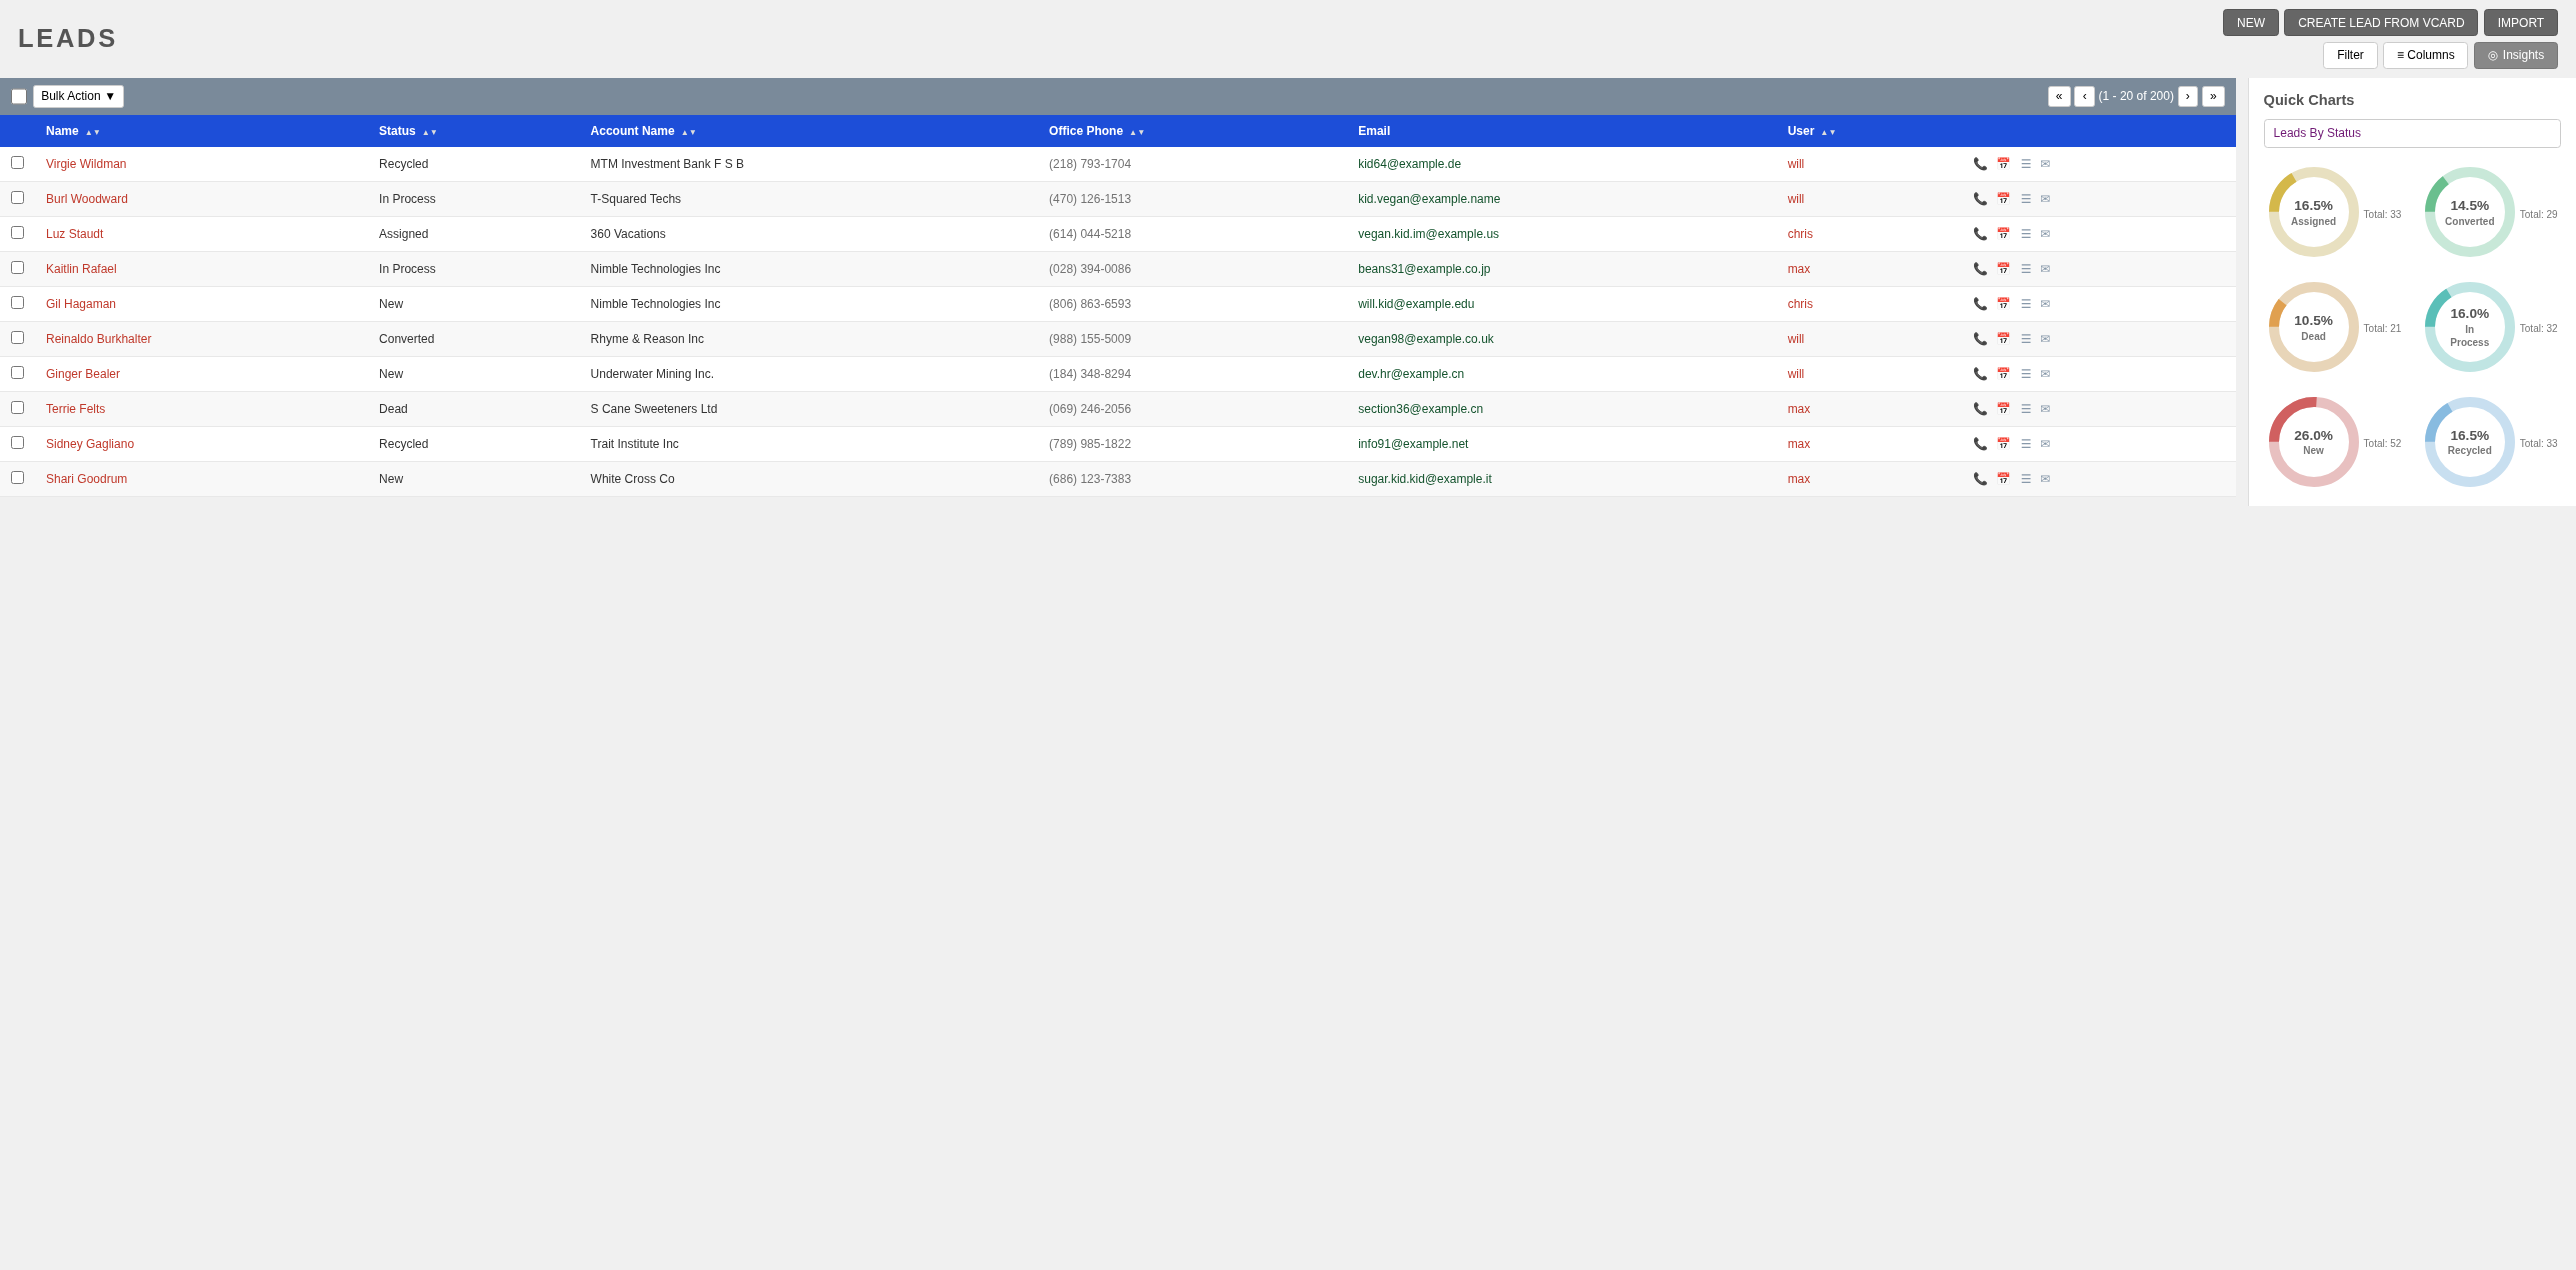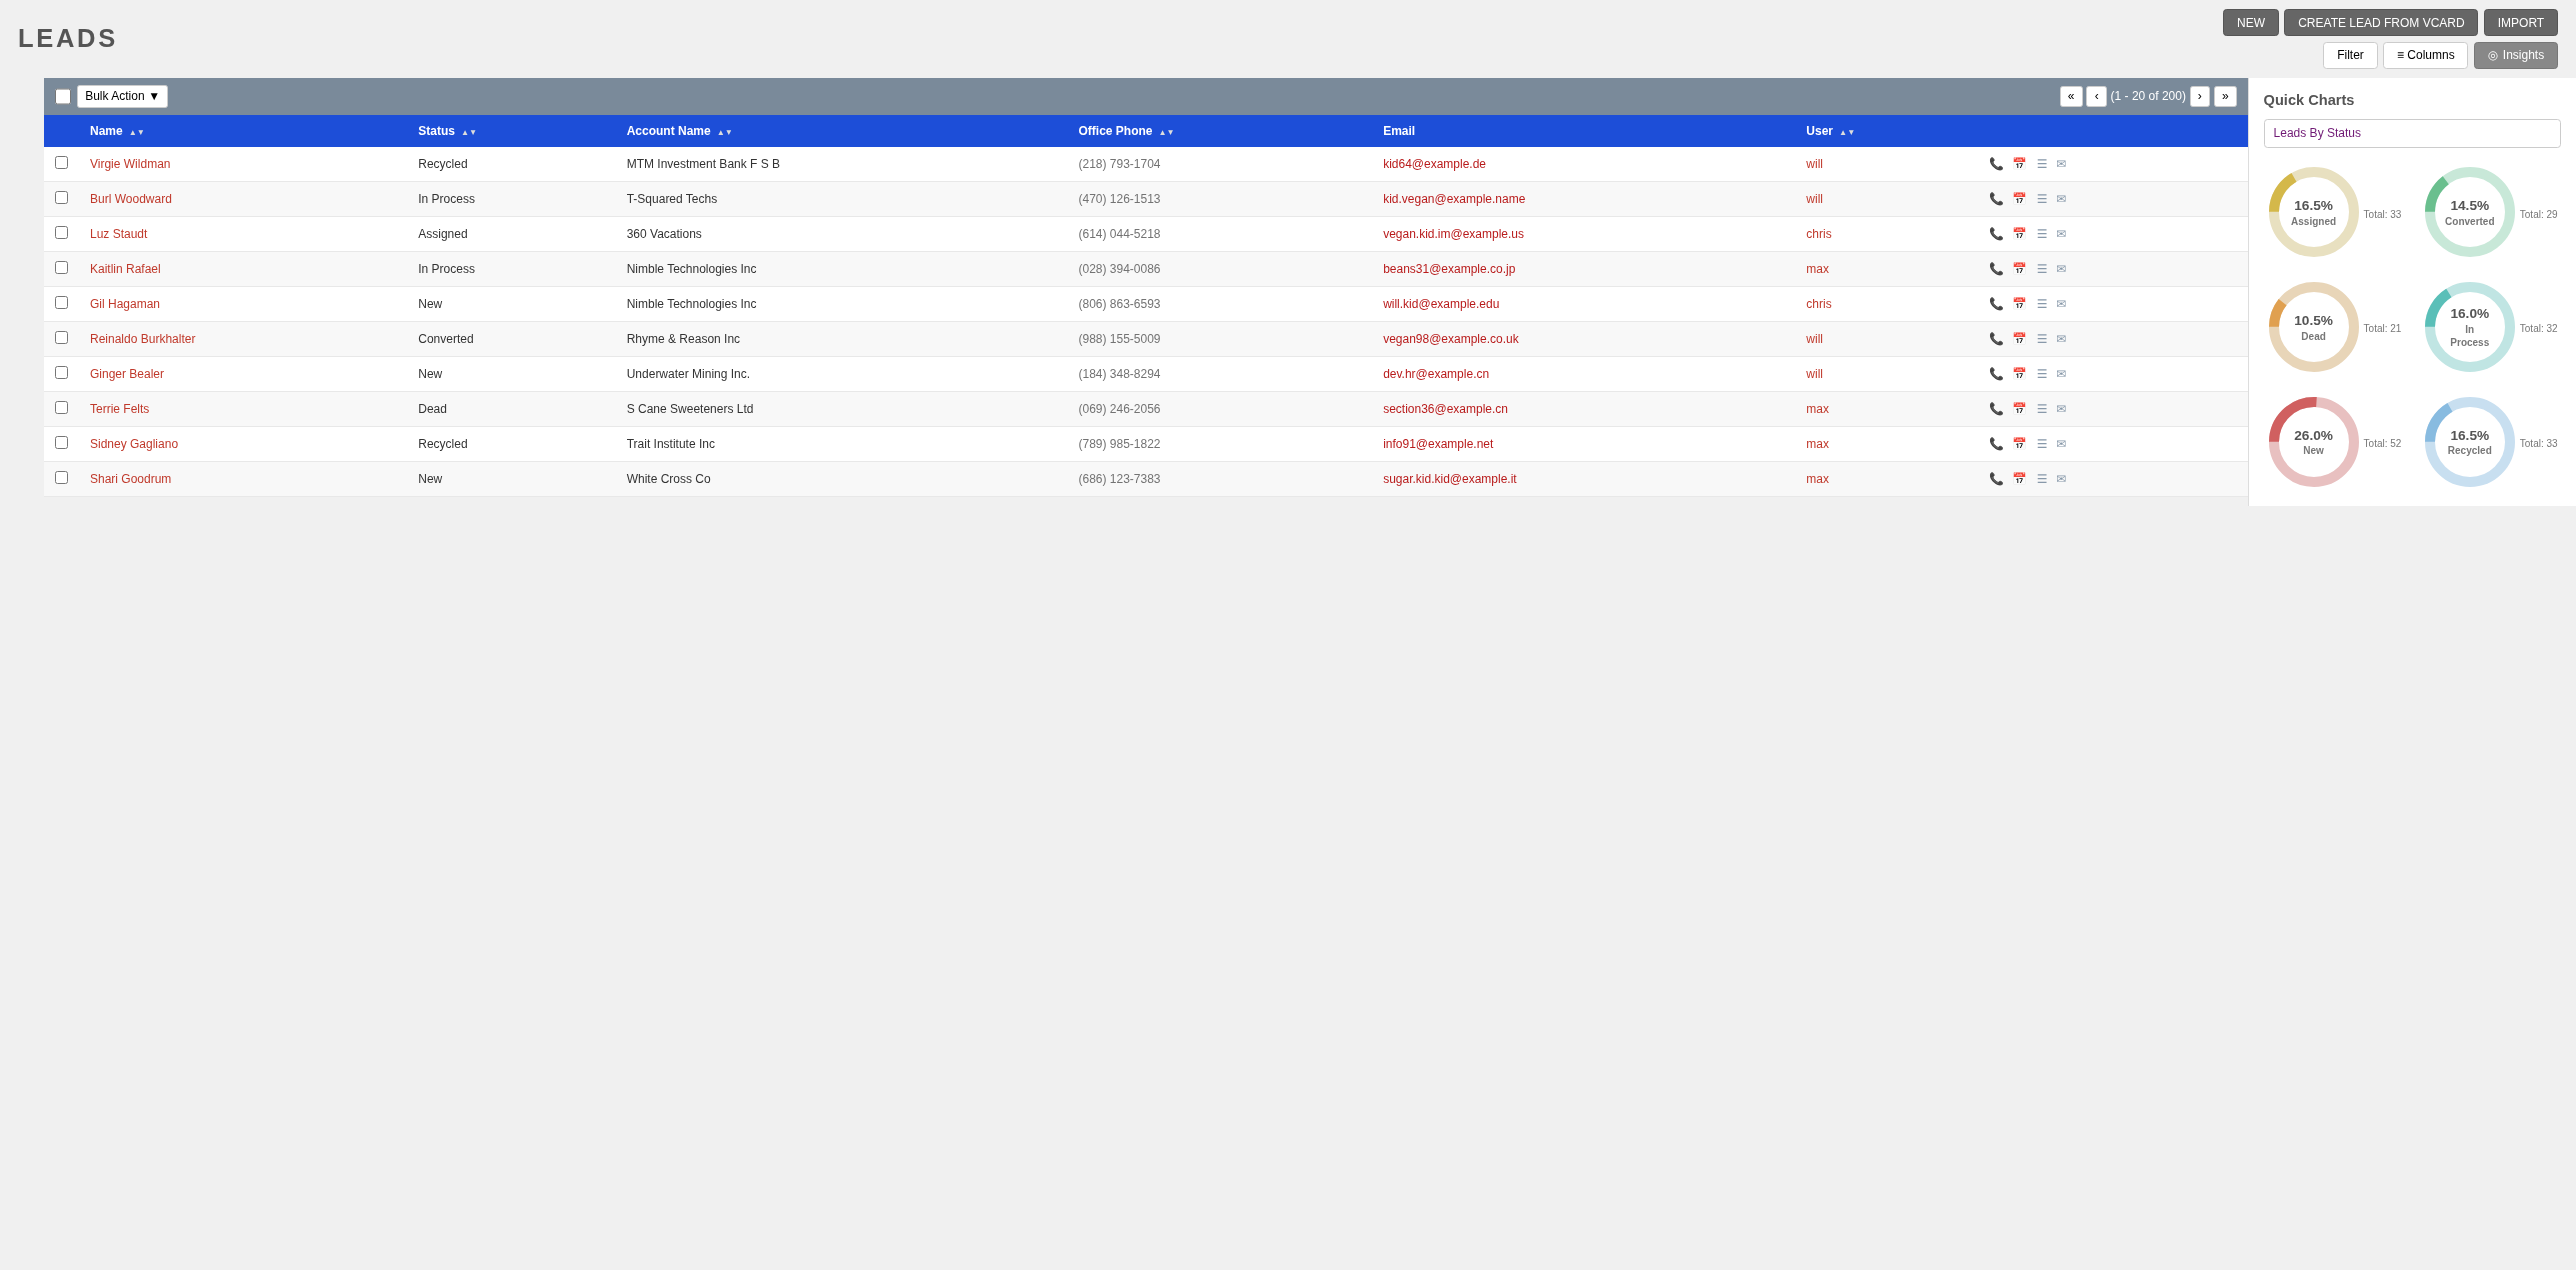"Bulk Action" .main-container { gap: 0 -> 12px; margin-left: 44px -> none }
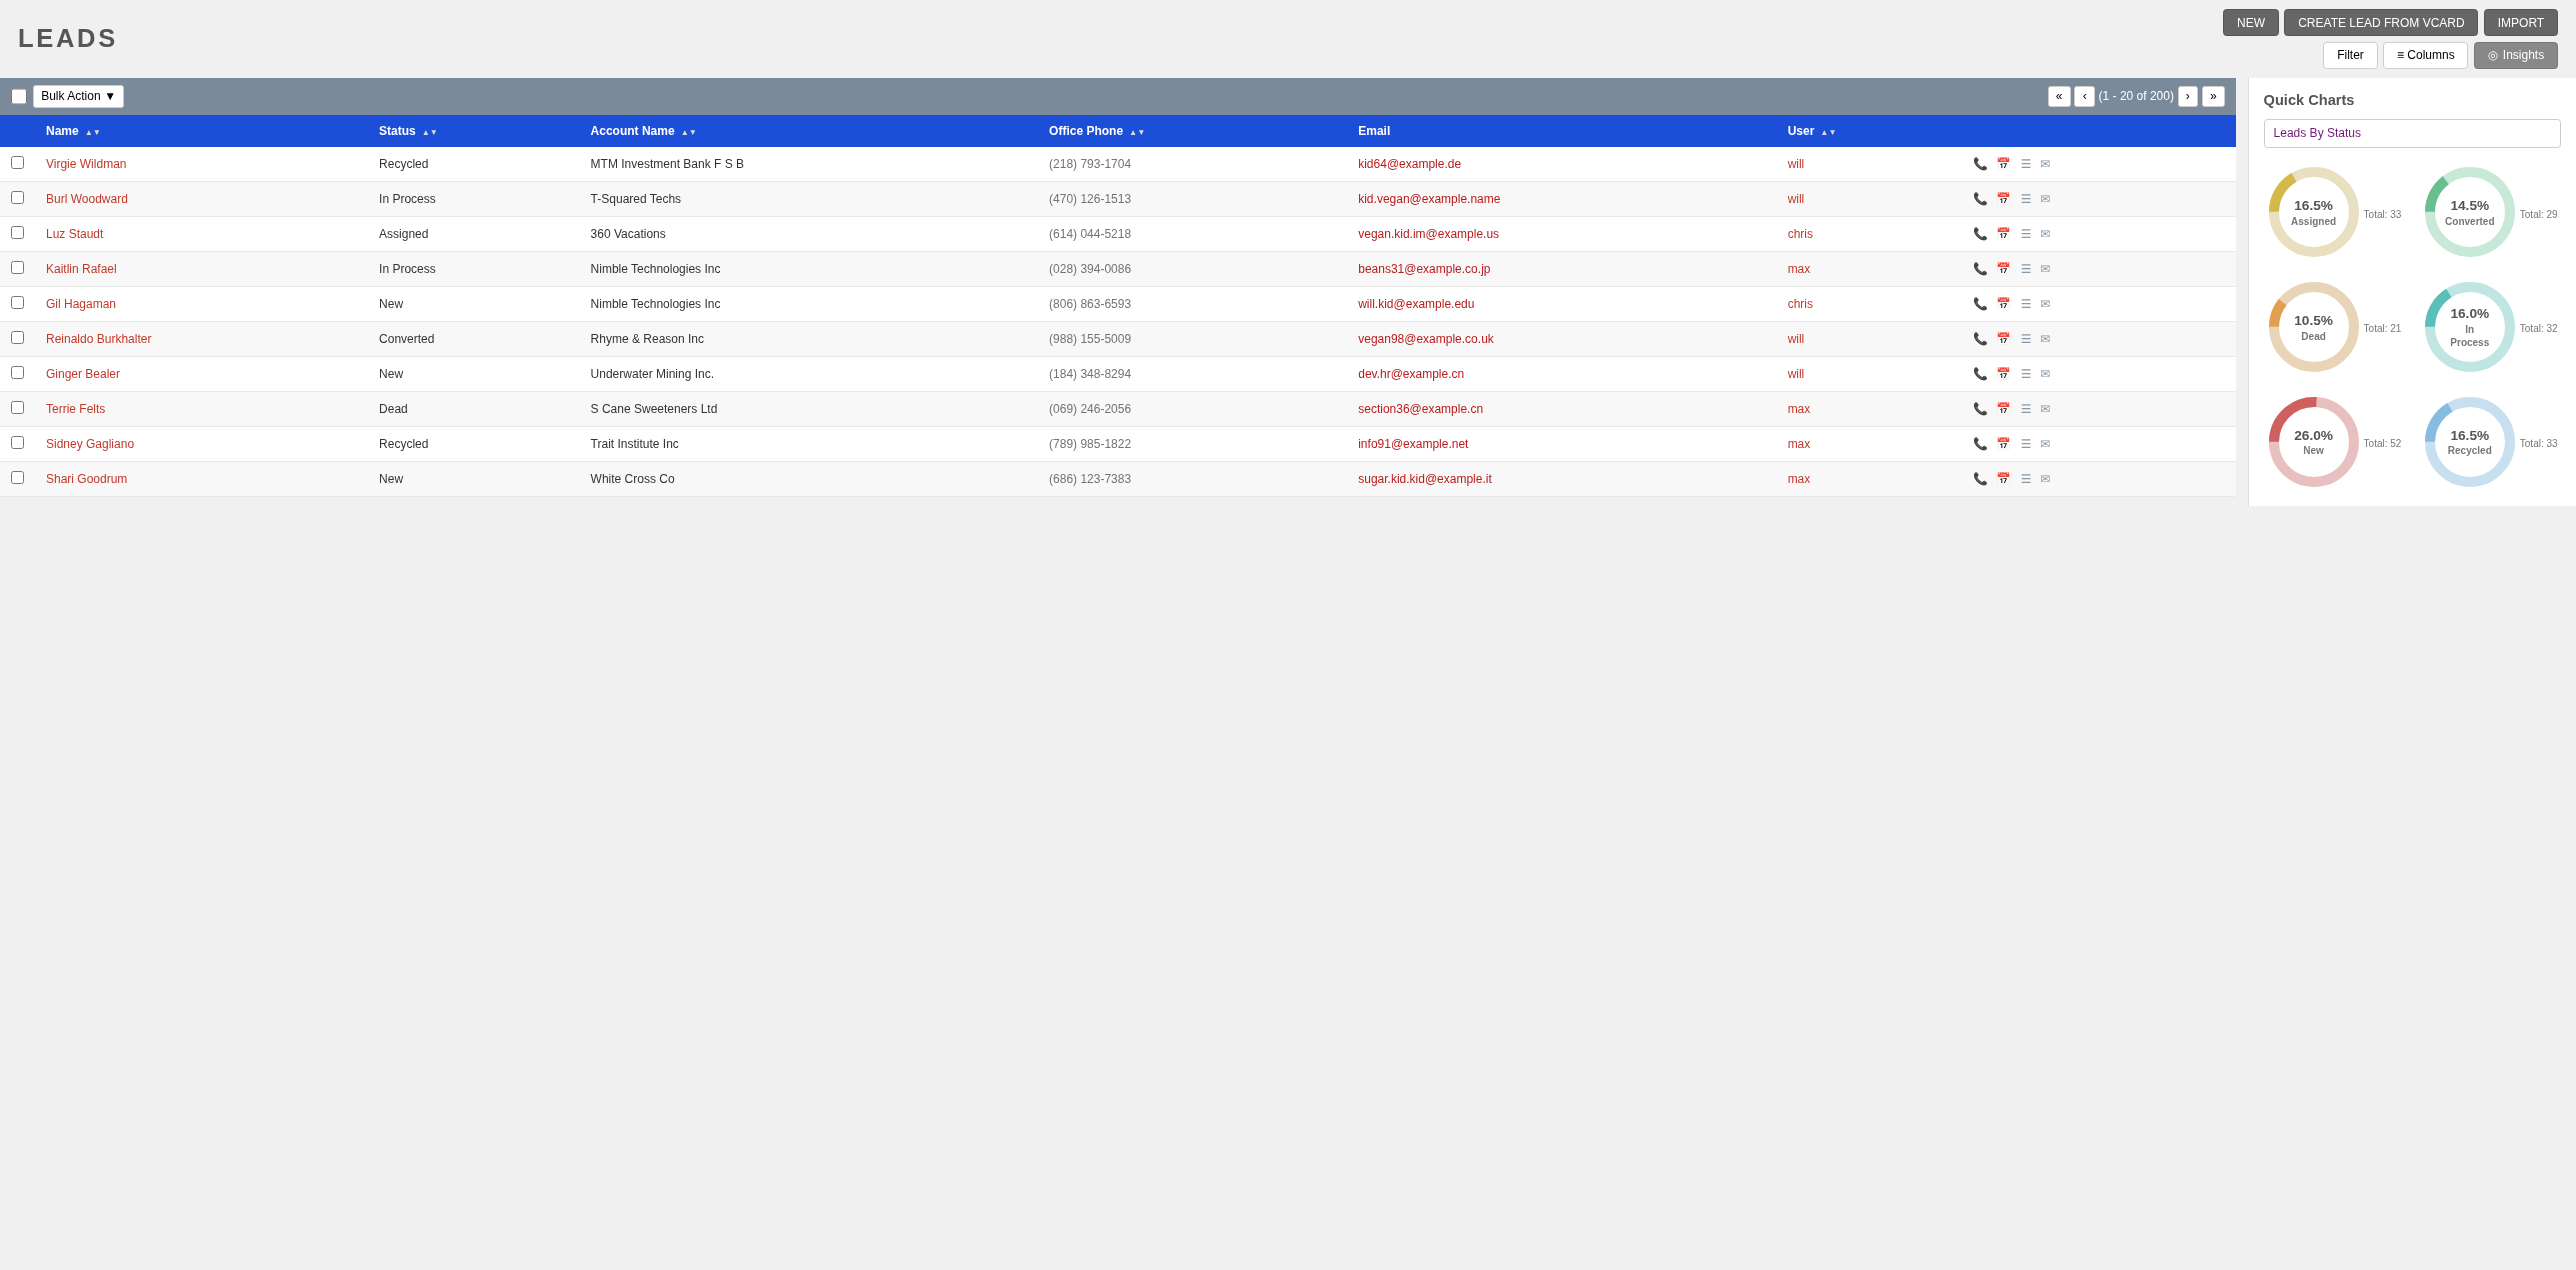"kid64@example.de" .col-email { color: #b91c1c -> #14532d }
